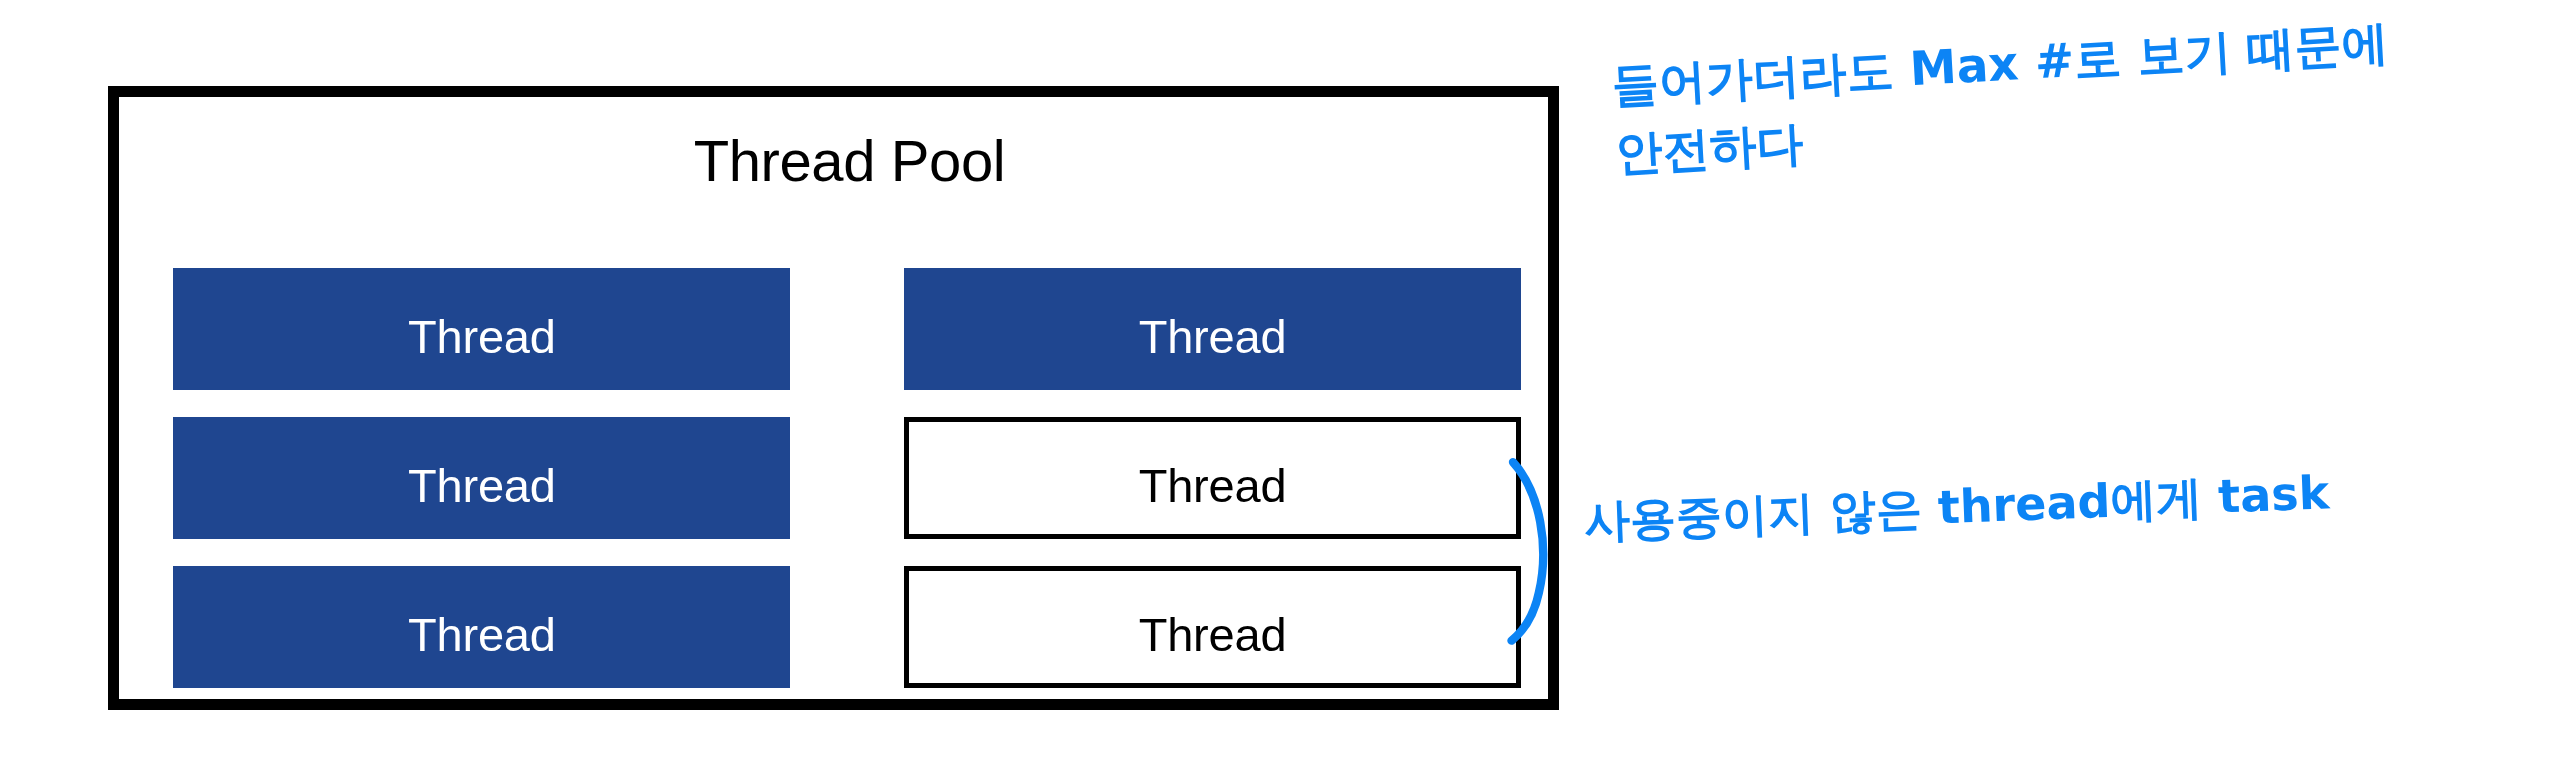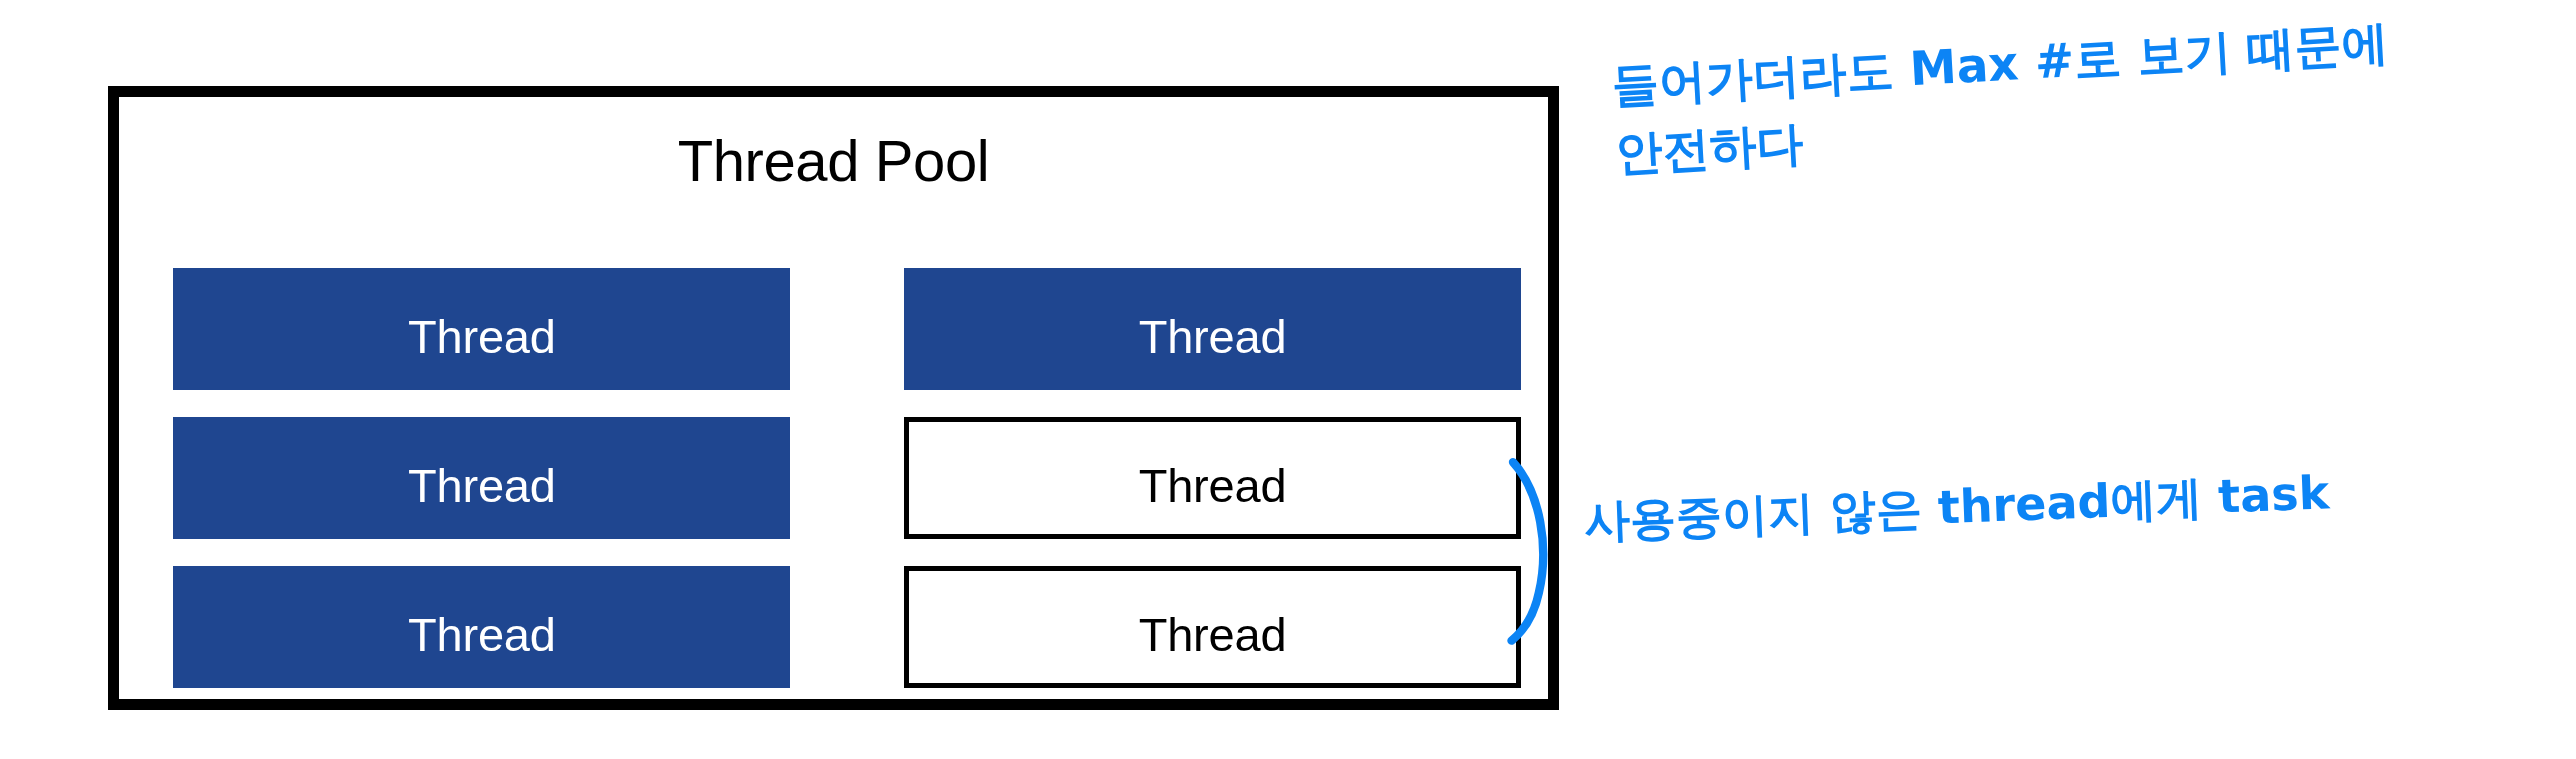"Thread Pool" #pool-title { left: 0 -> 16px }
